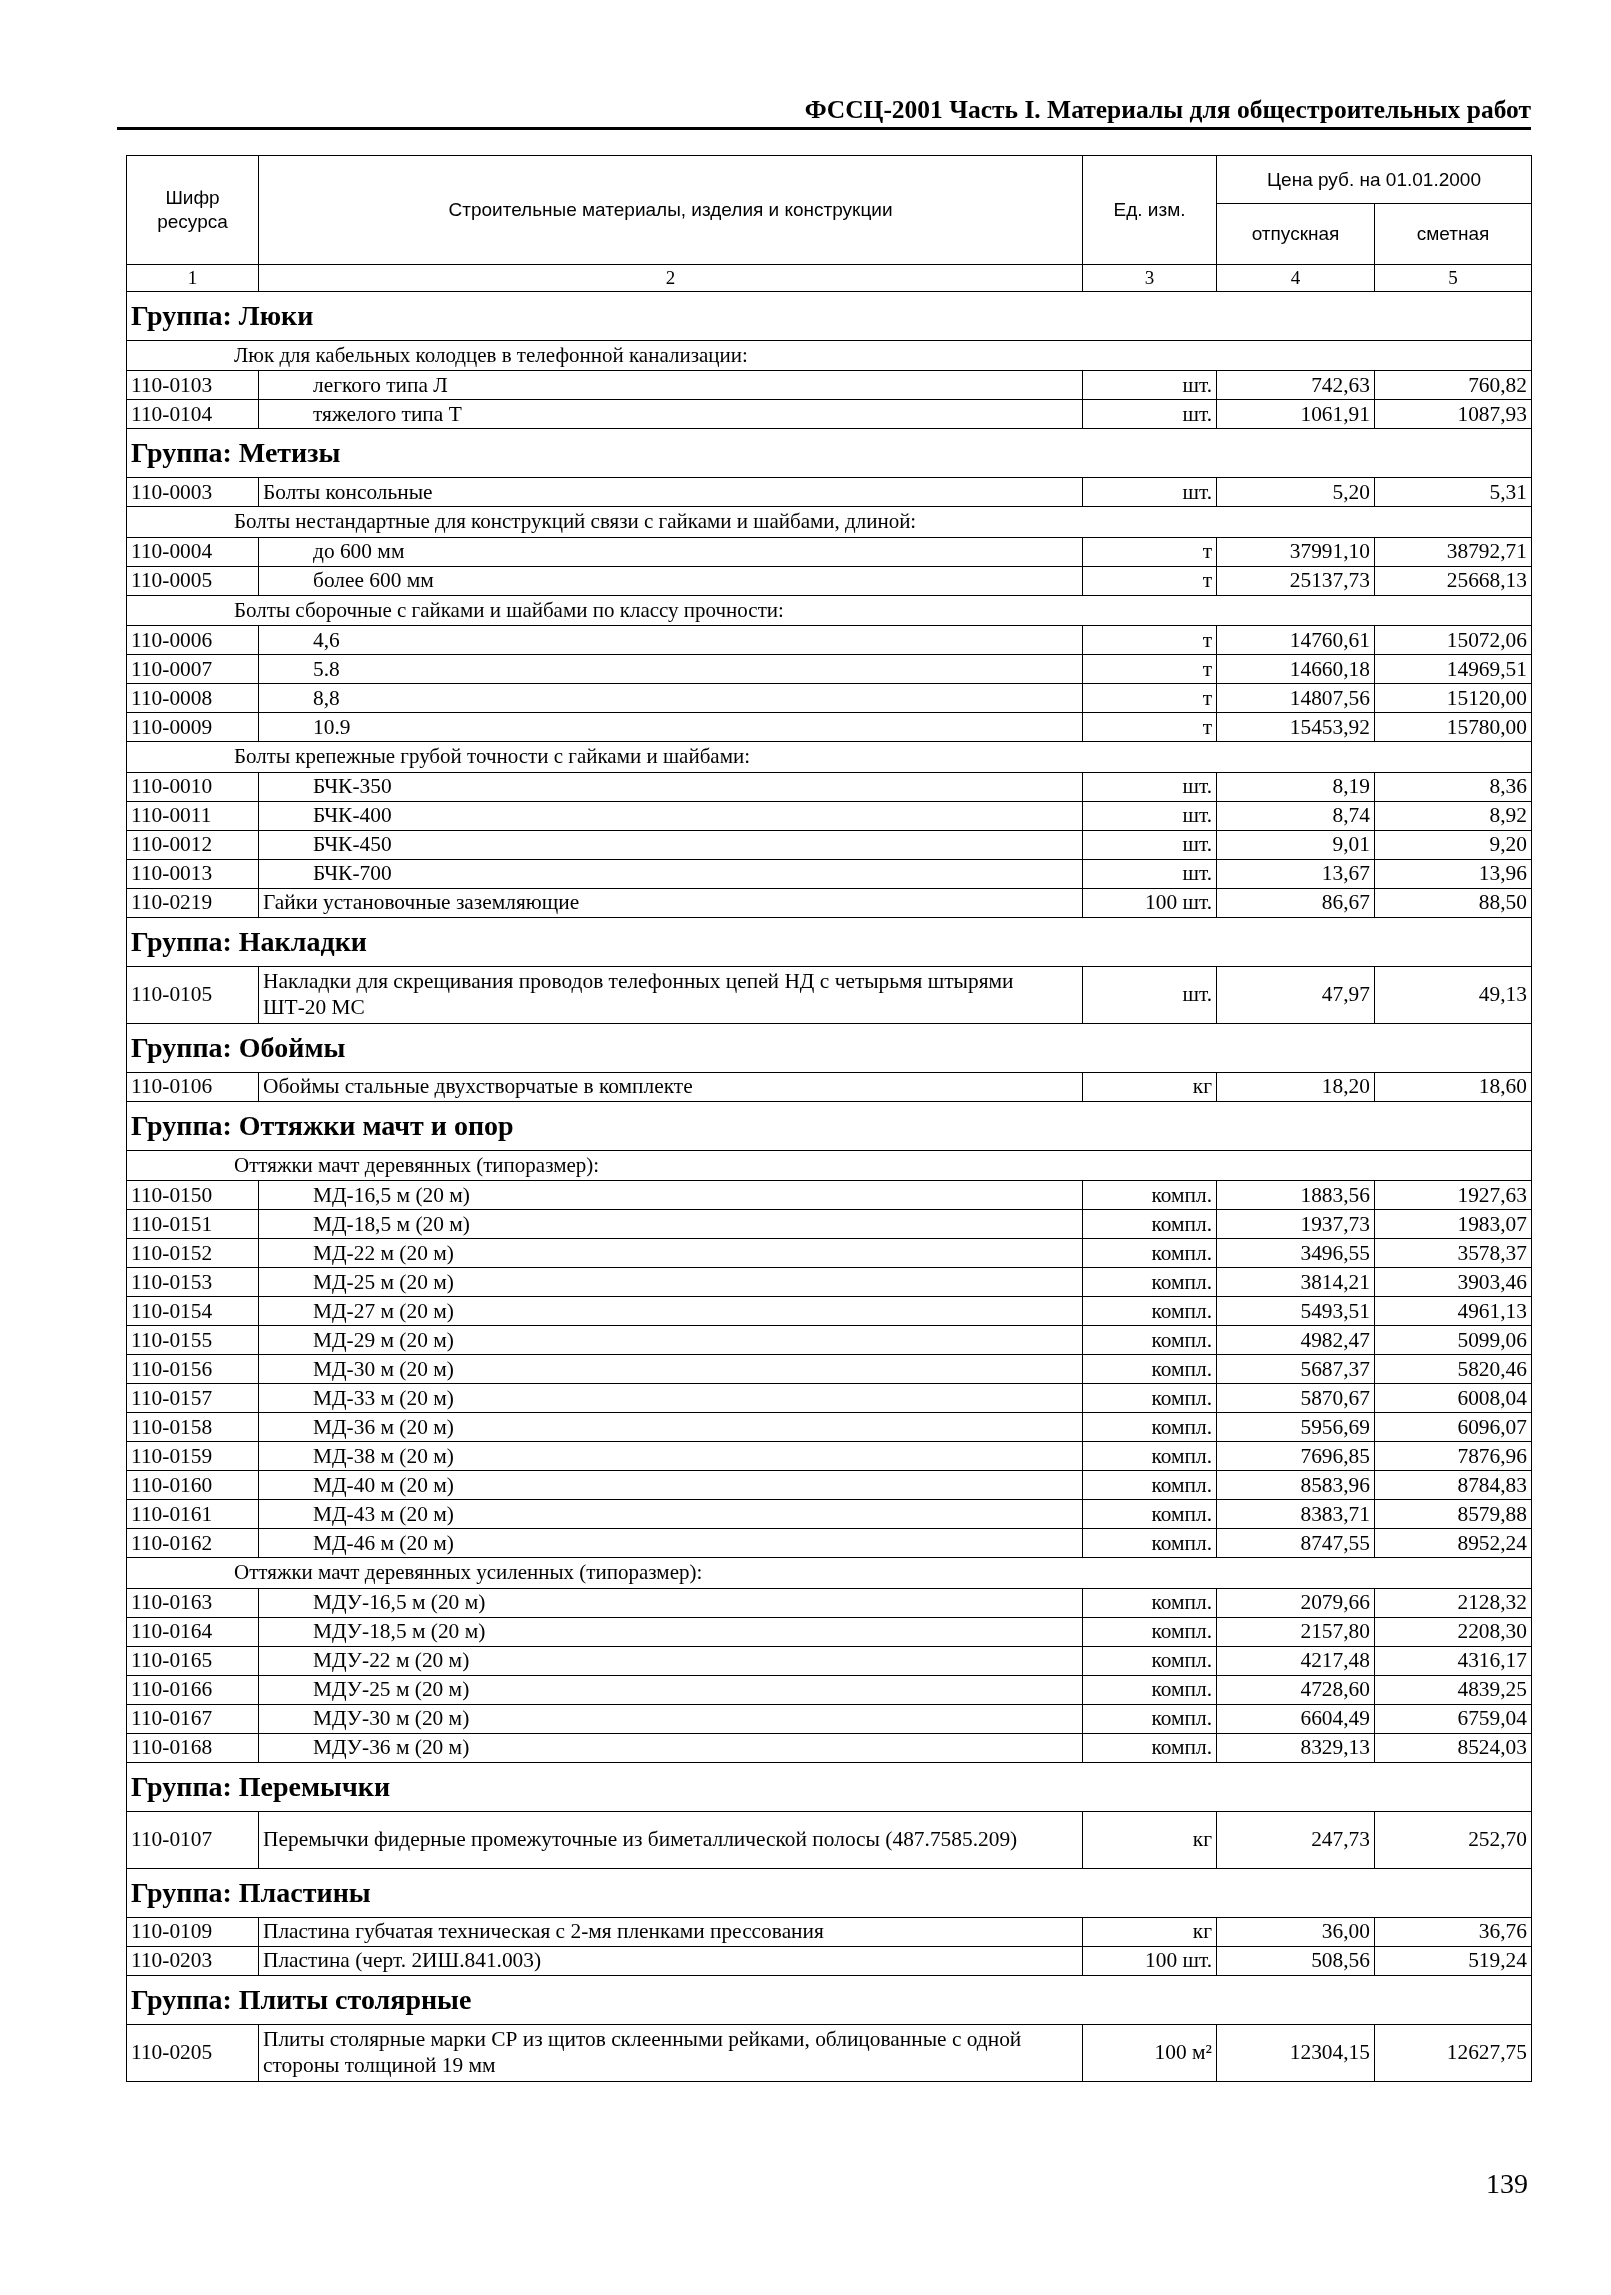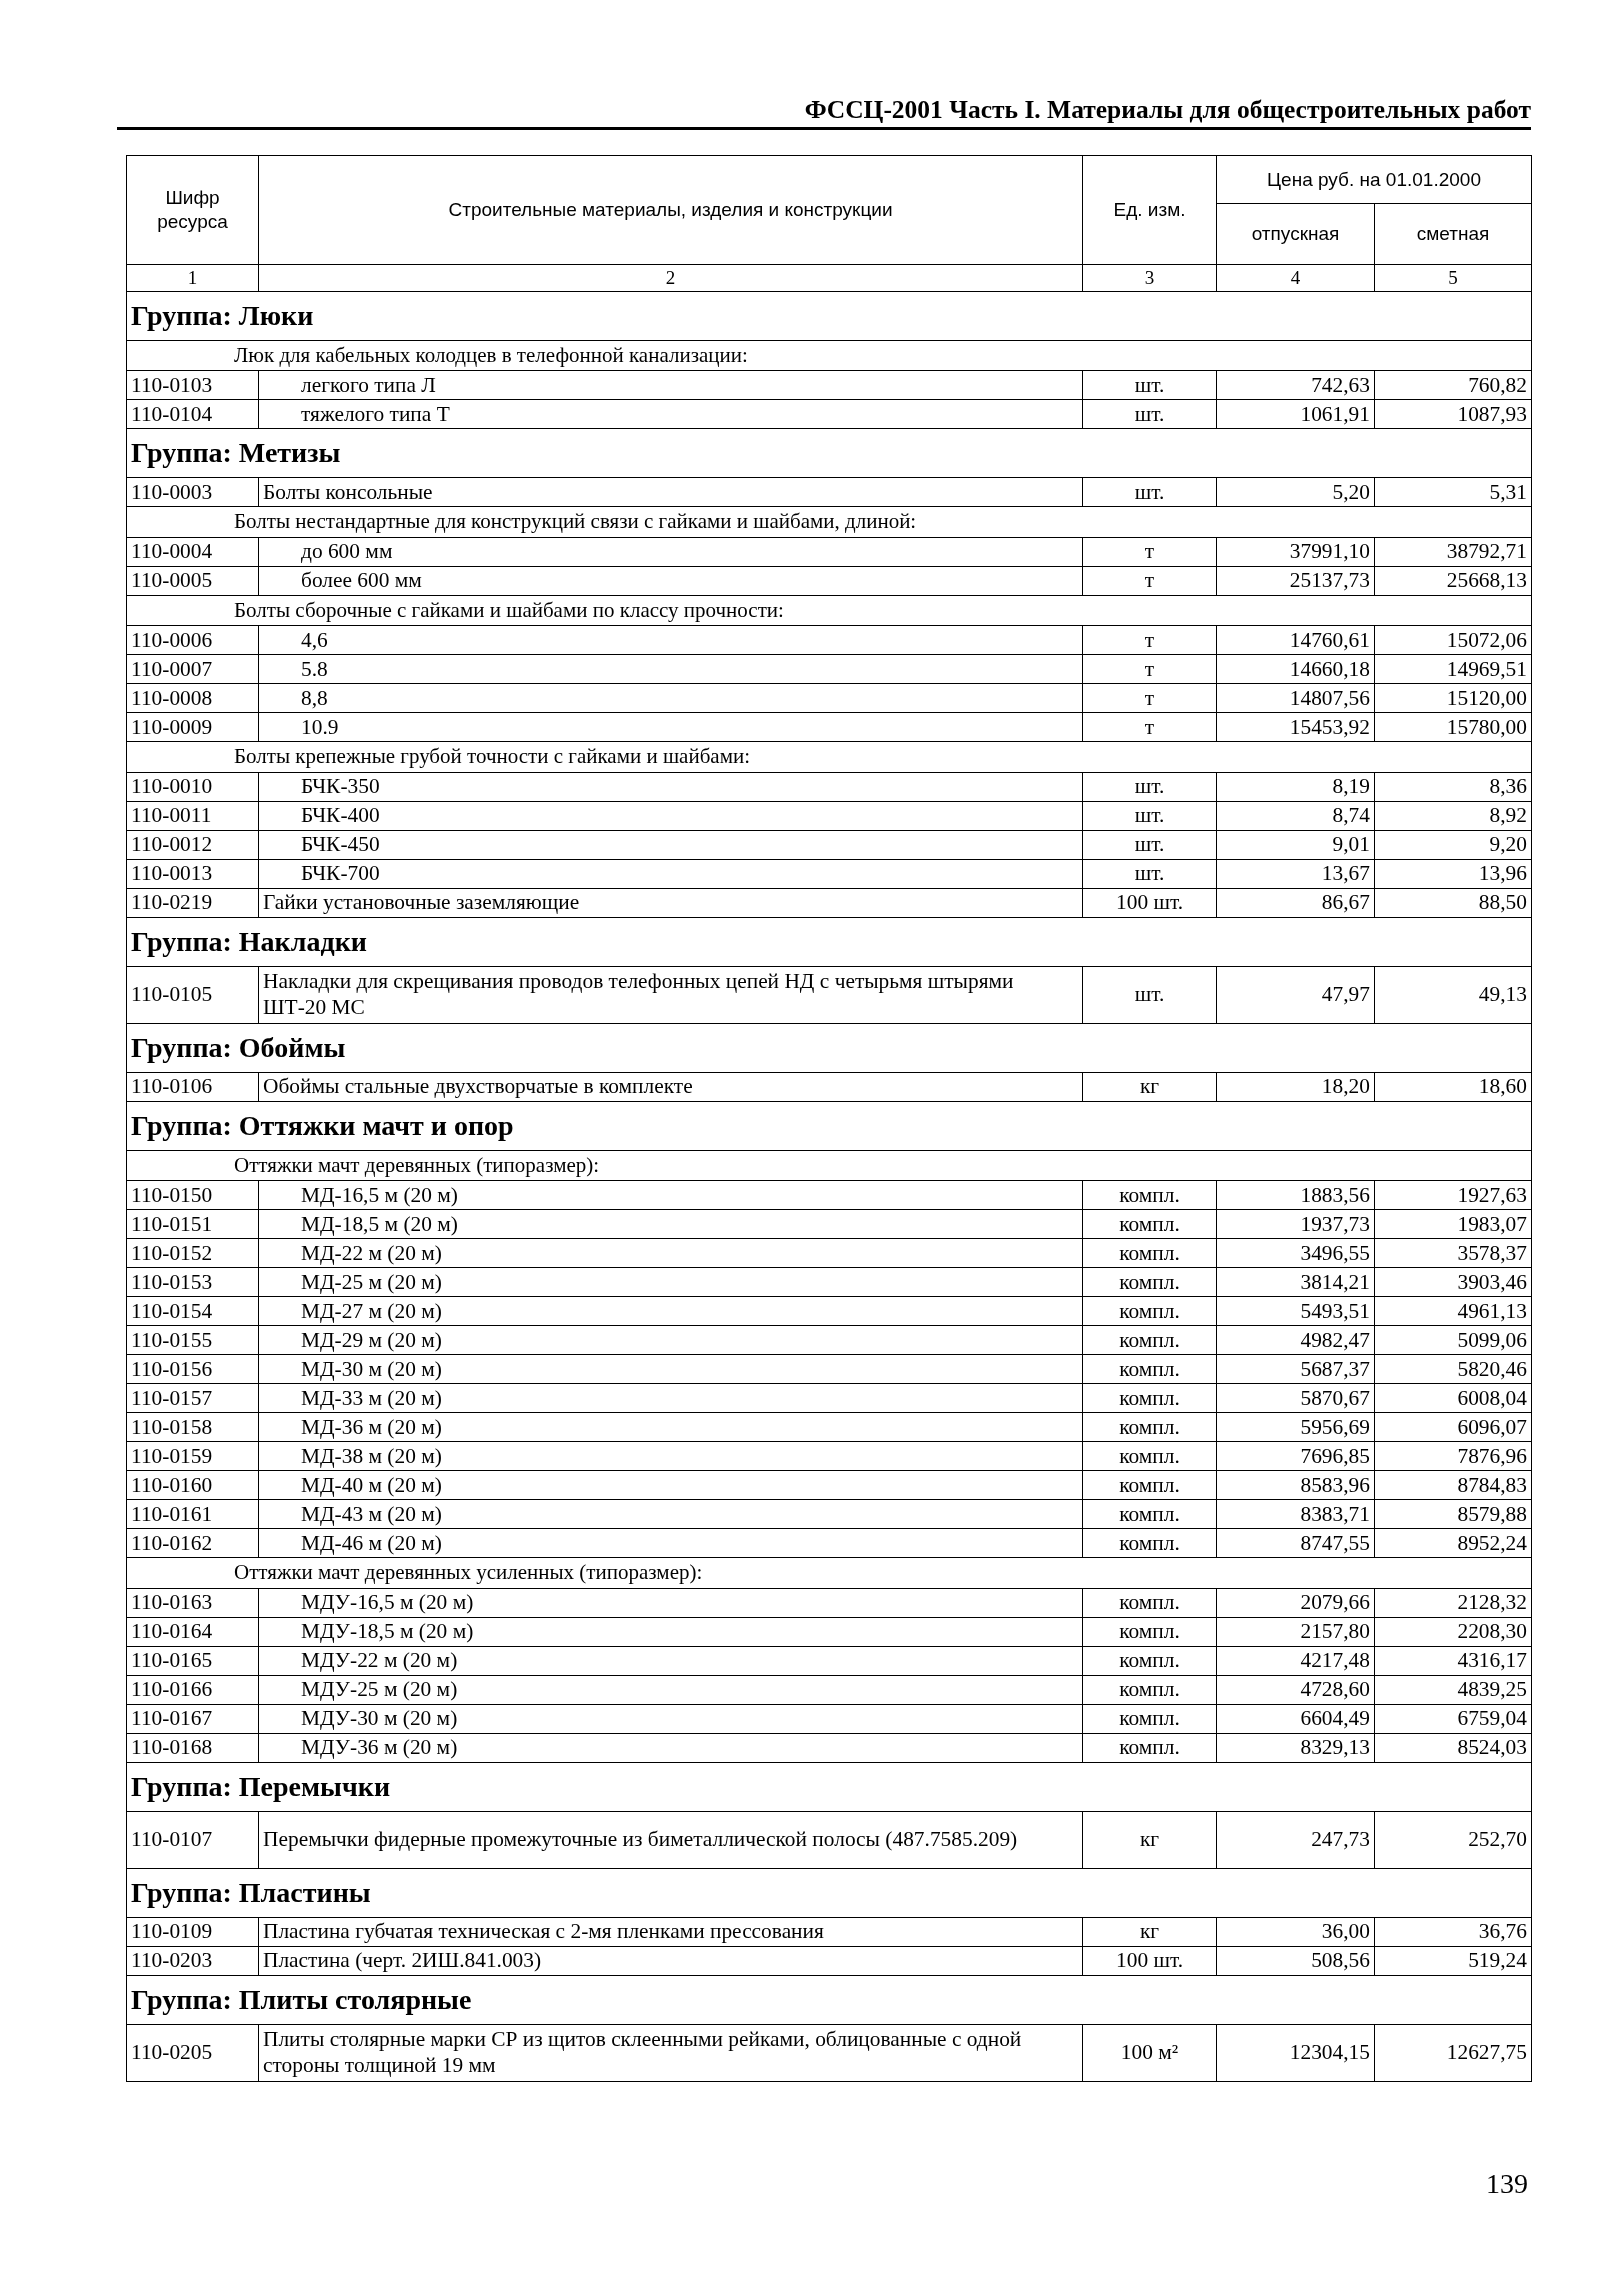"легкого типа Л" td.name.indent { padding-left: 42px -> 54px }
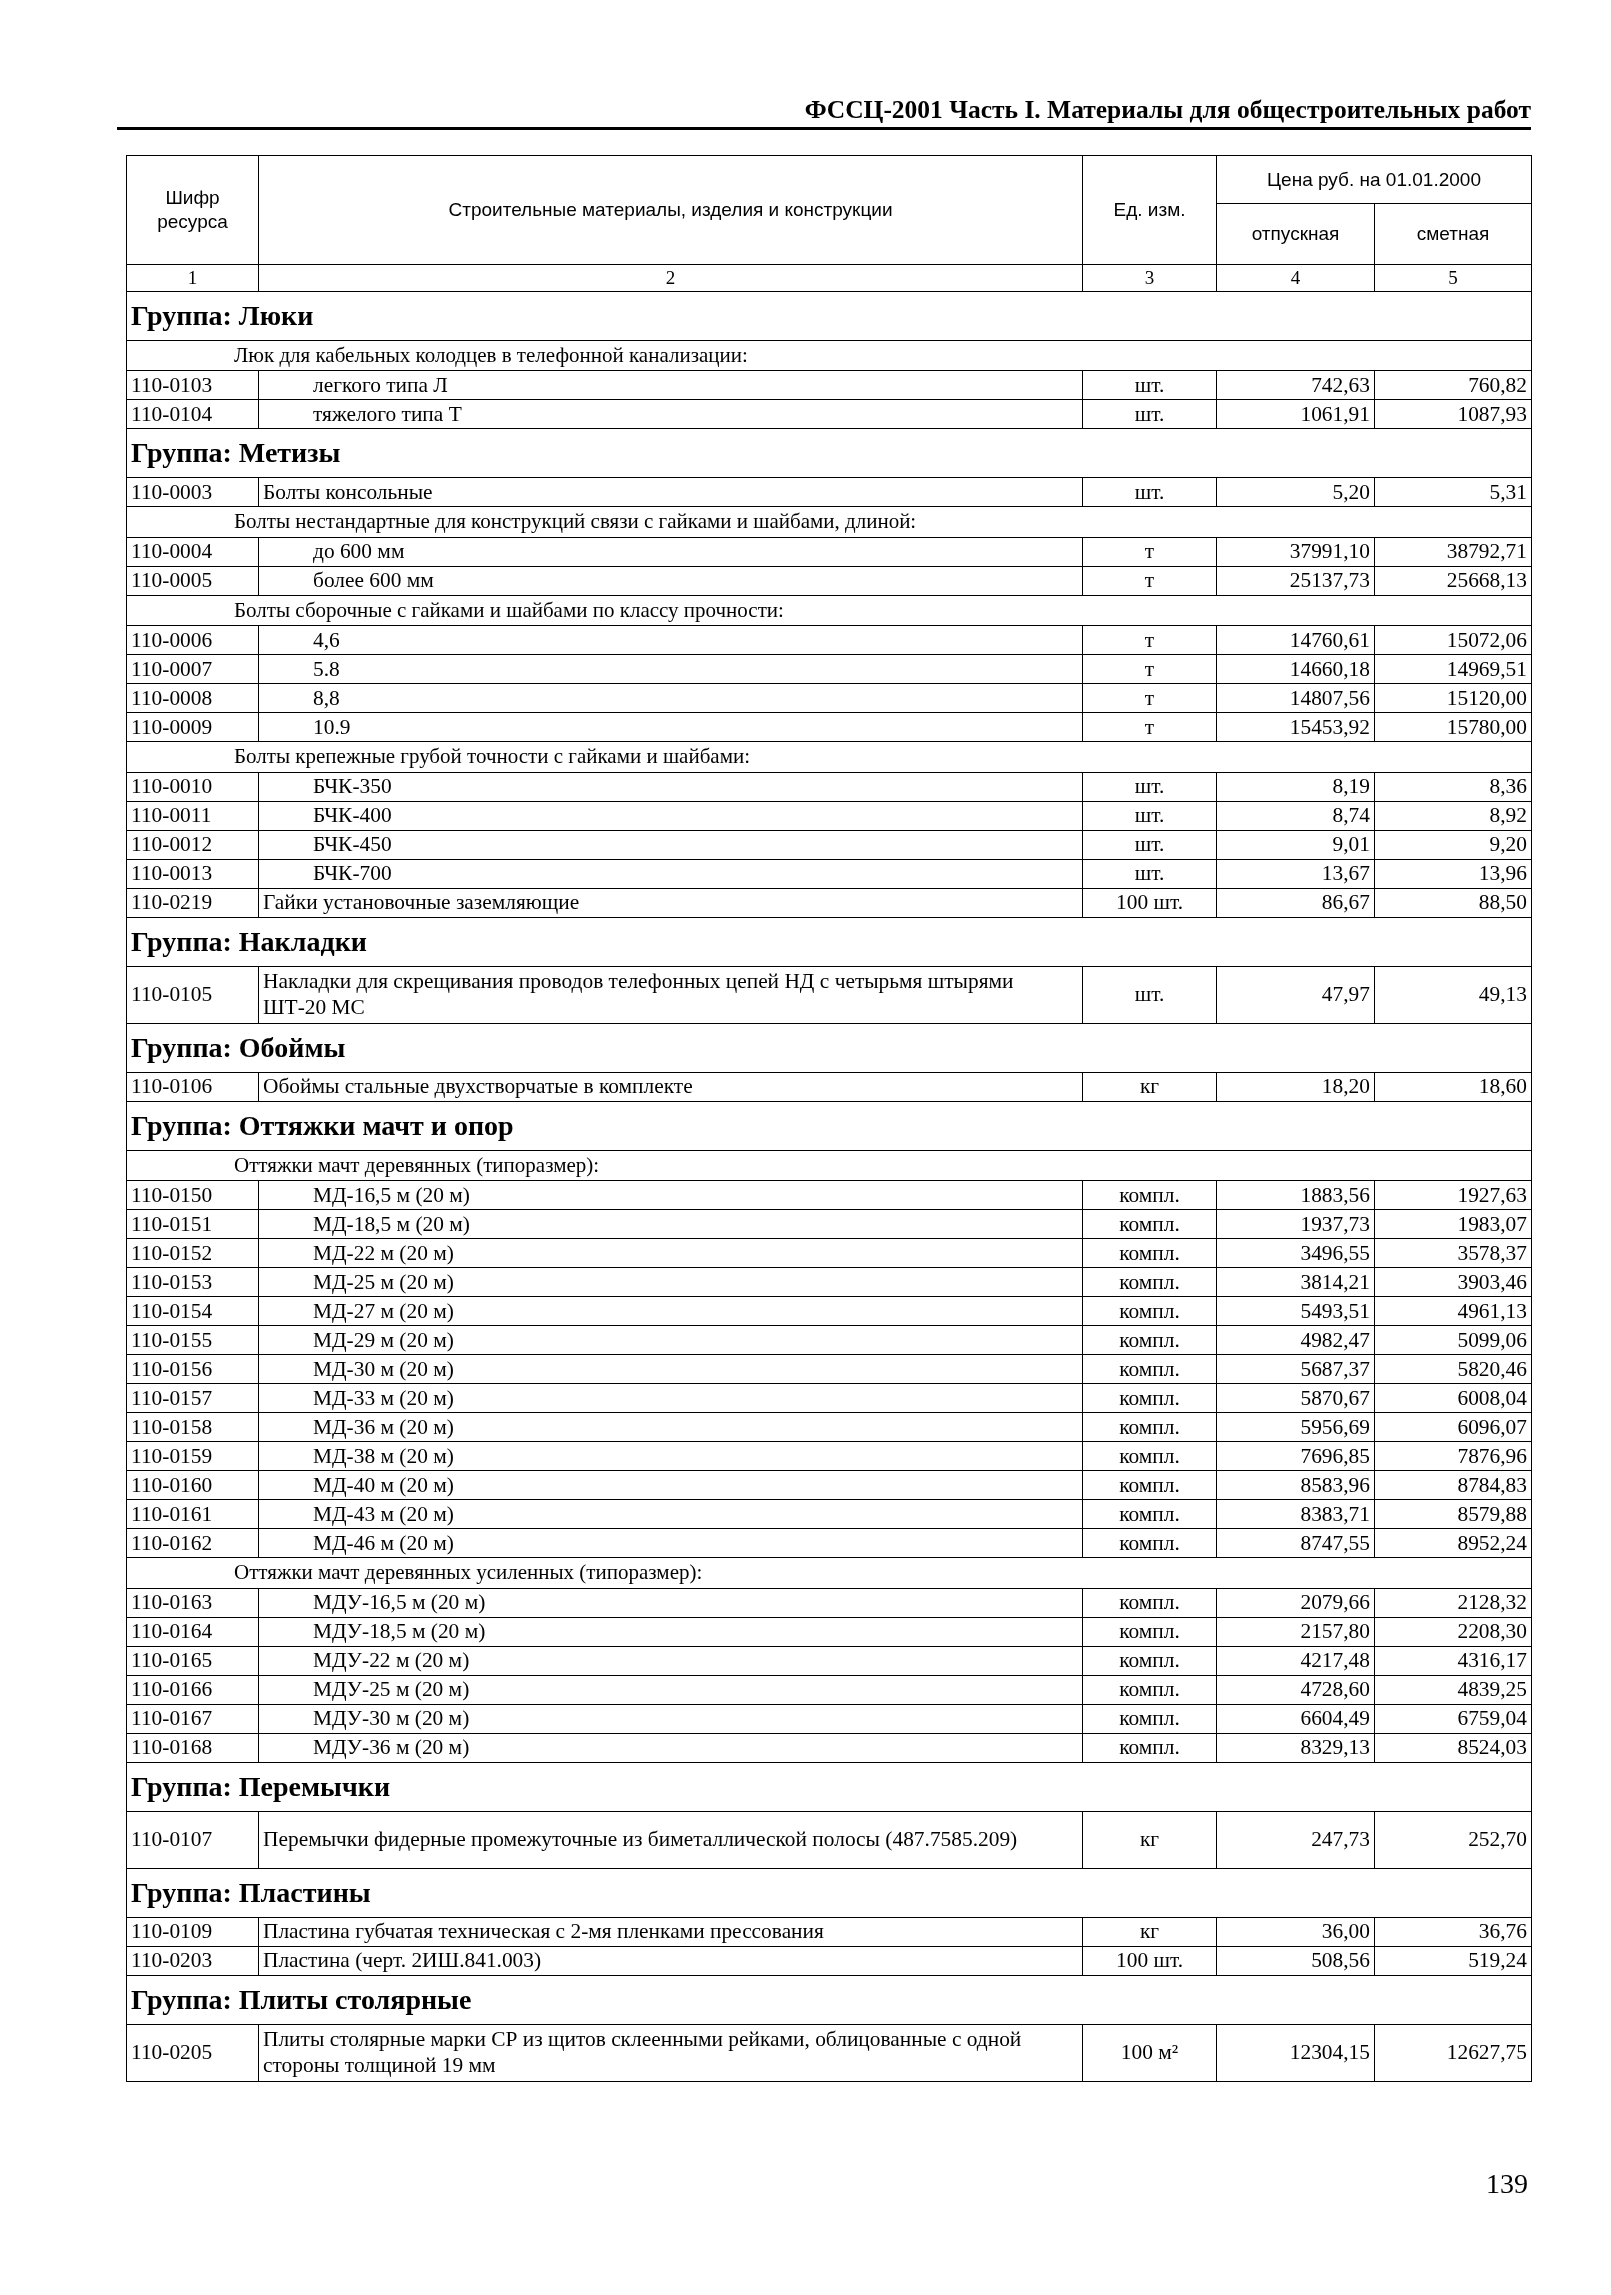"шт." td.unit { text-align: center -> right }
